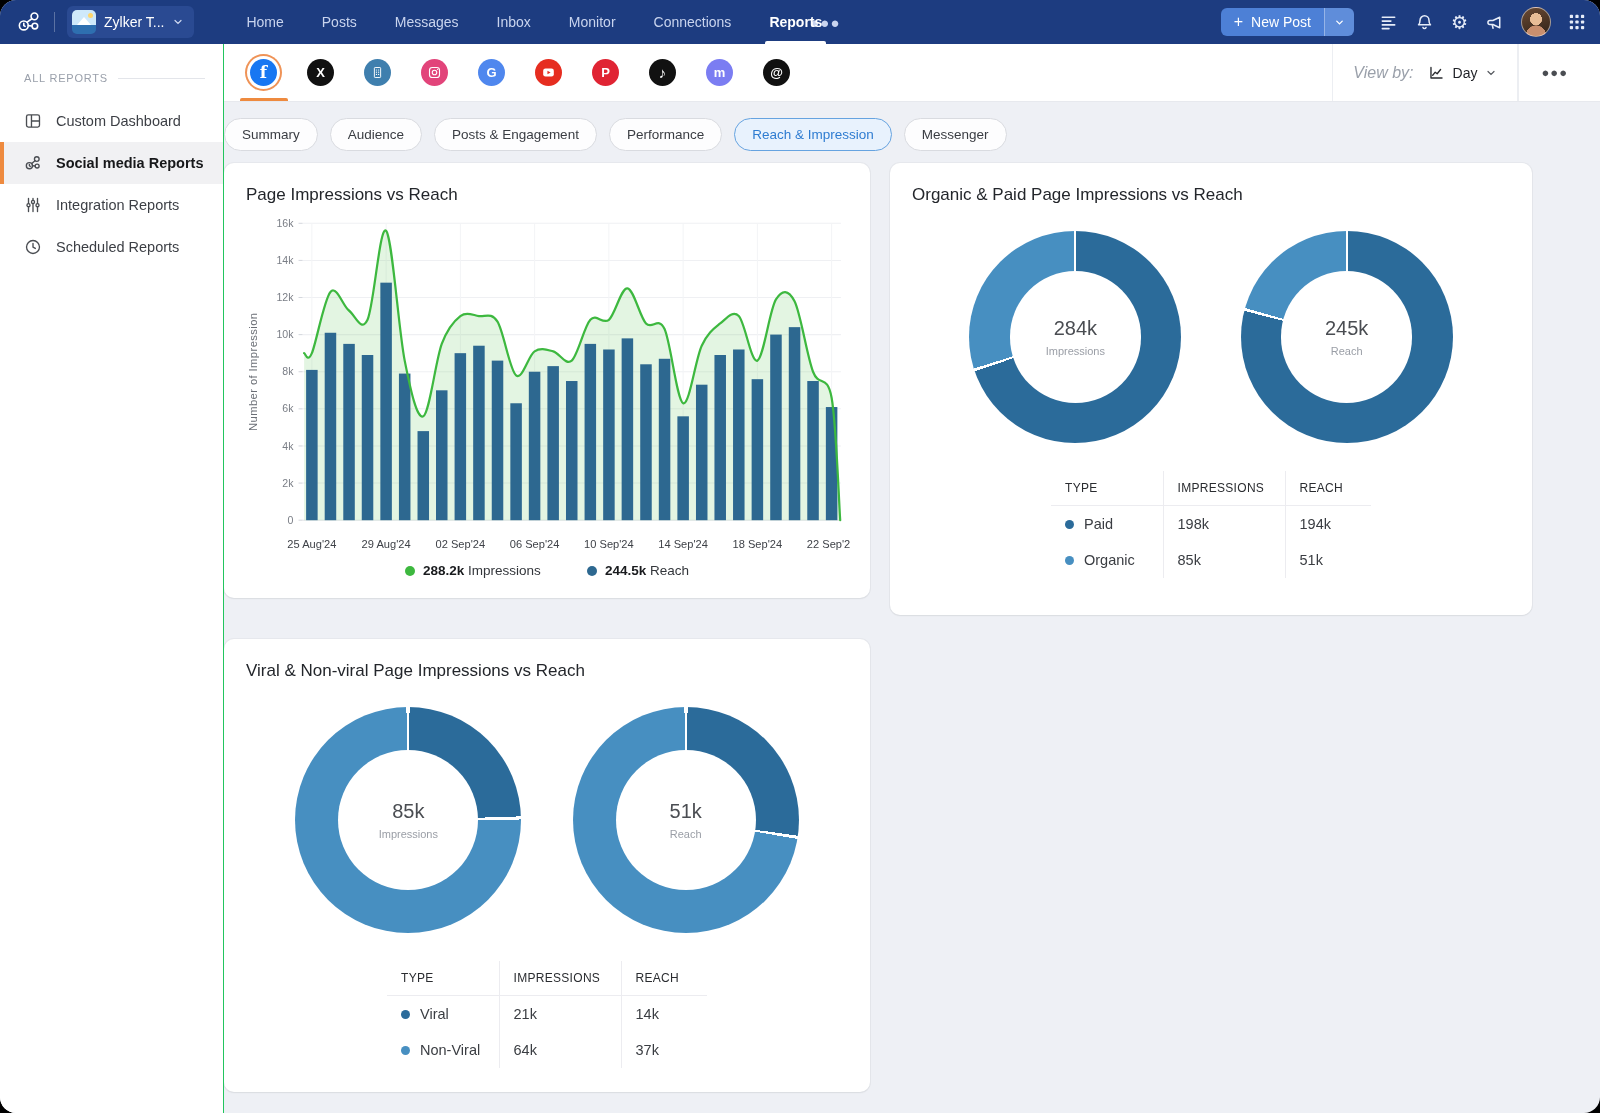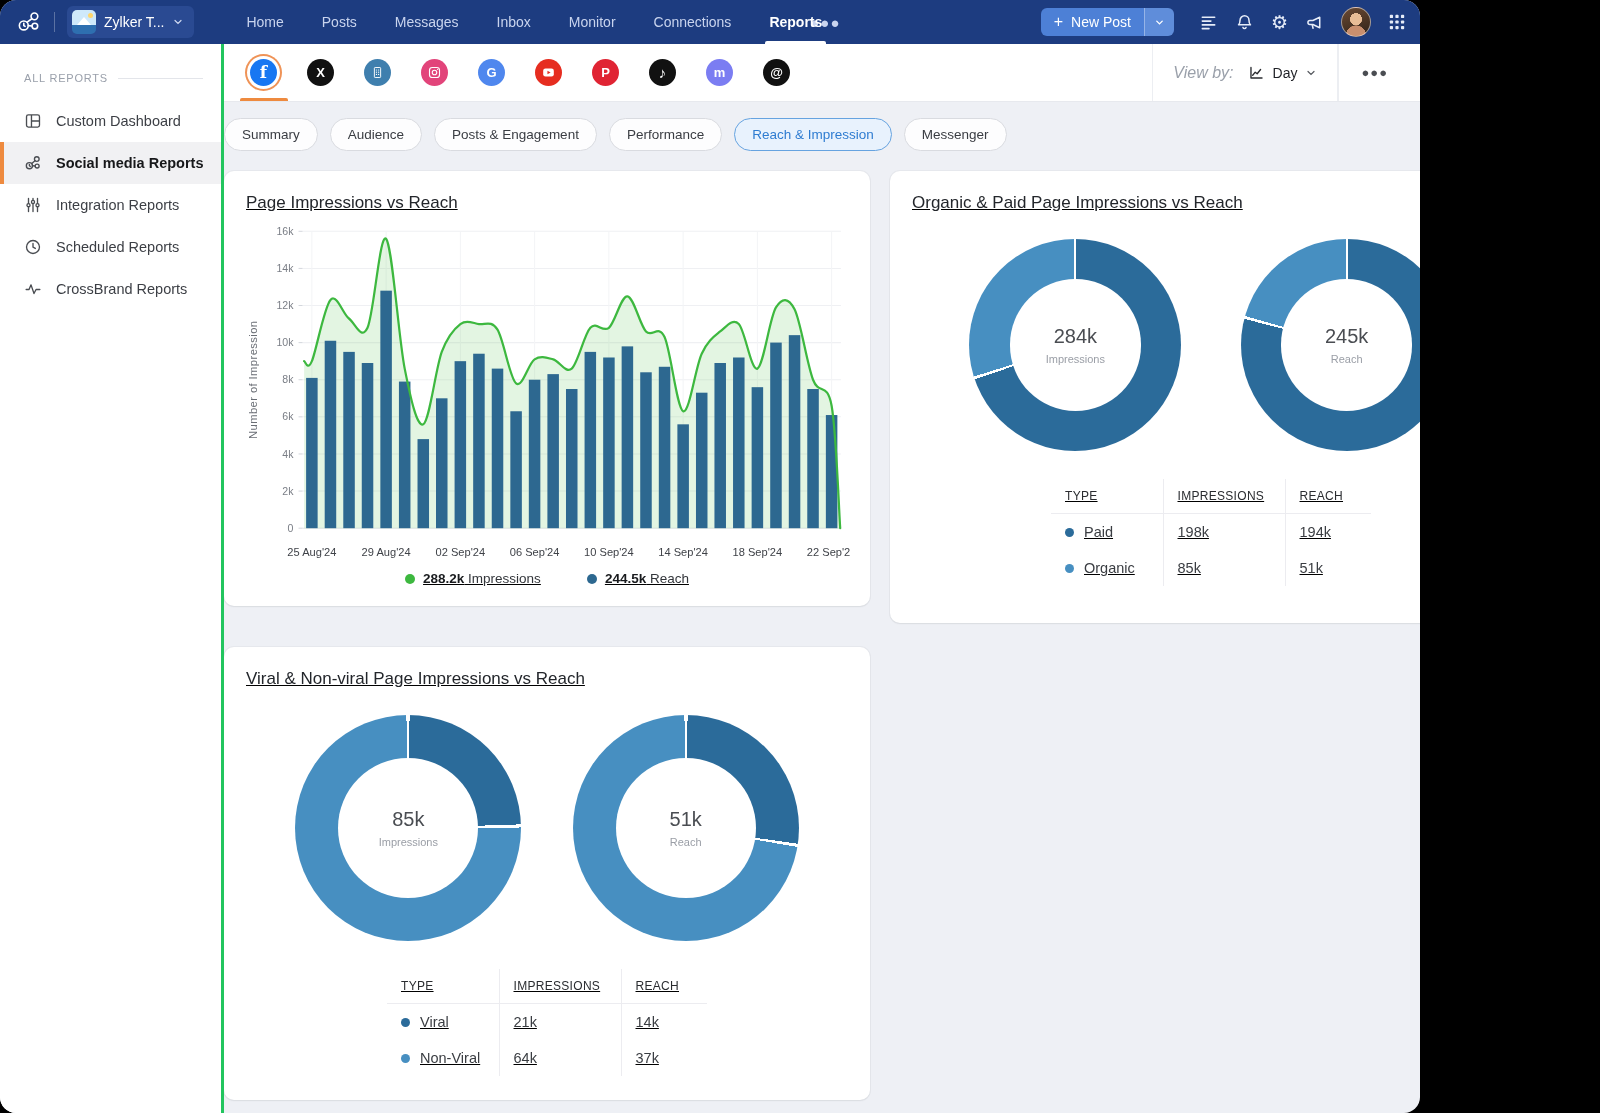"Zylker T..." .app { width: 1420px -> 1600px }
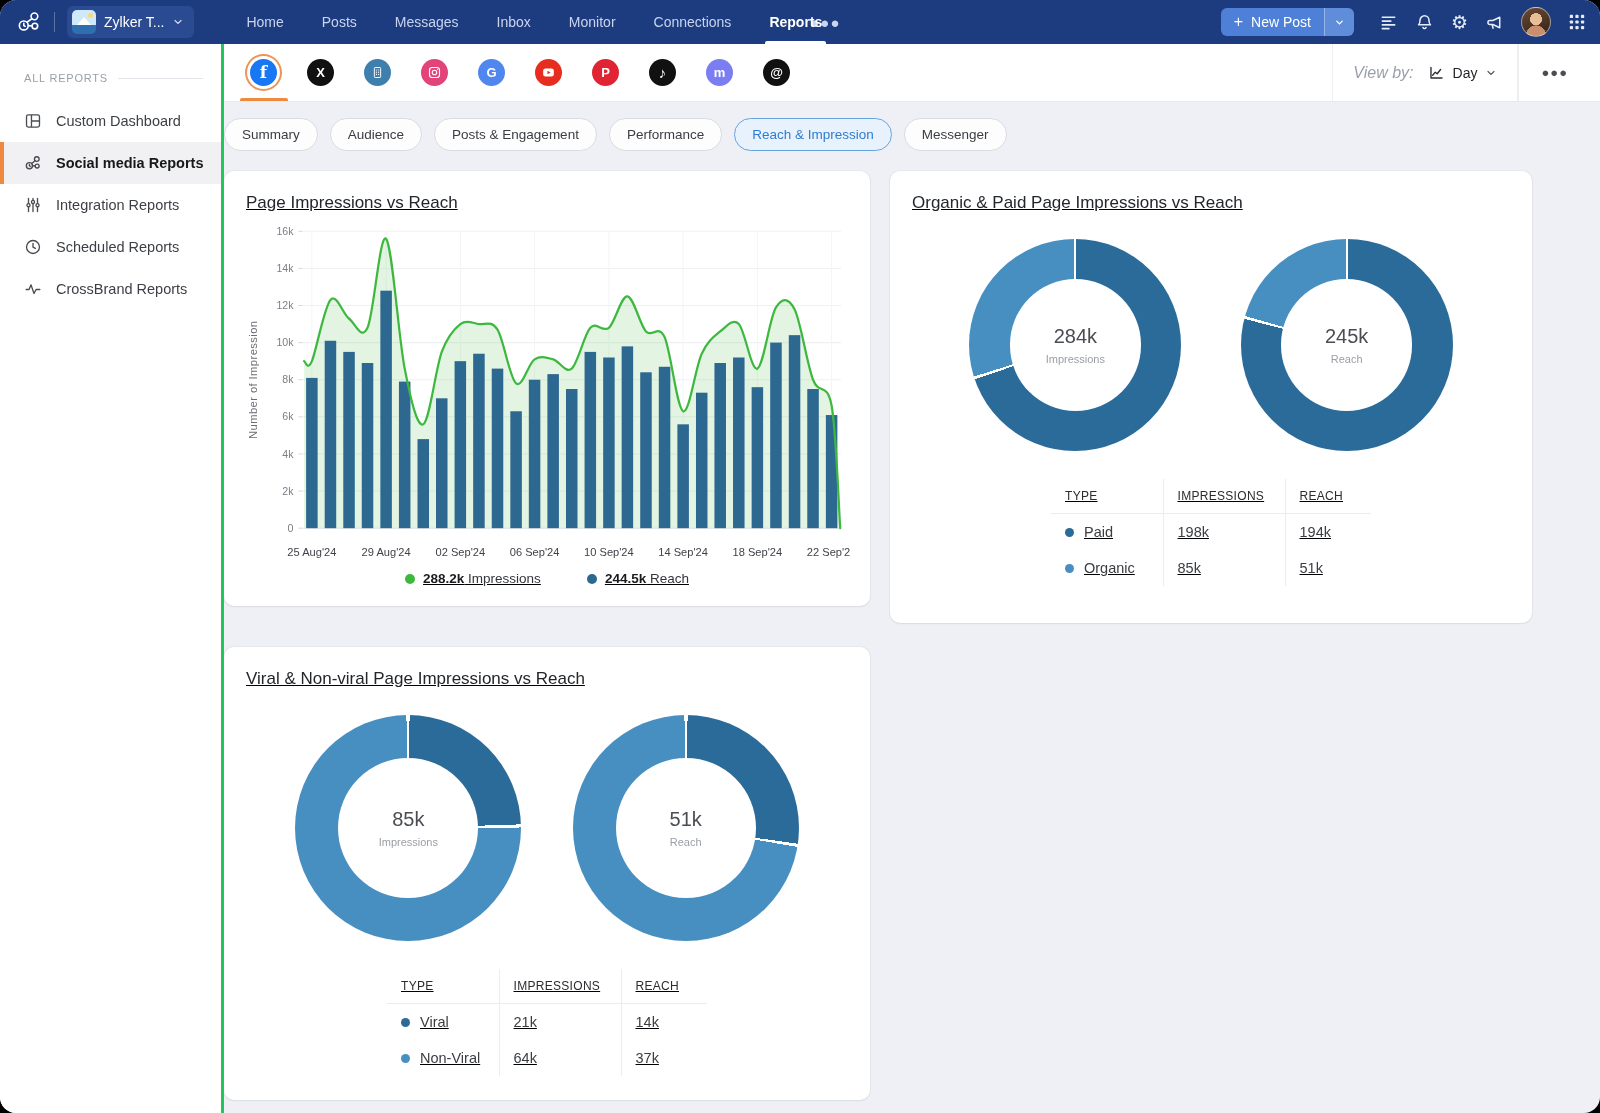"ALL REPORTS" .sidebar { border-right: 3px solid #22c55e -> 1px solid #22c55e }
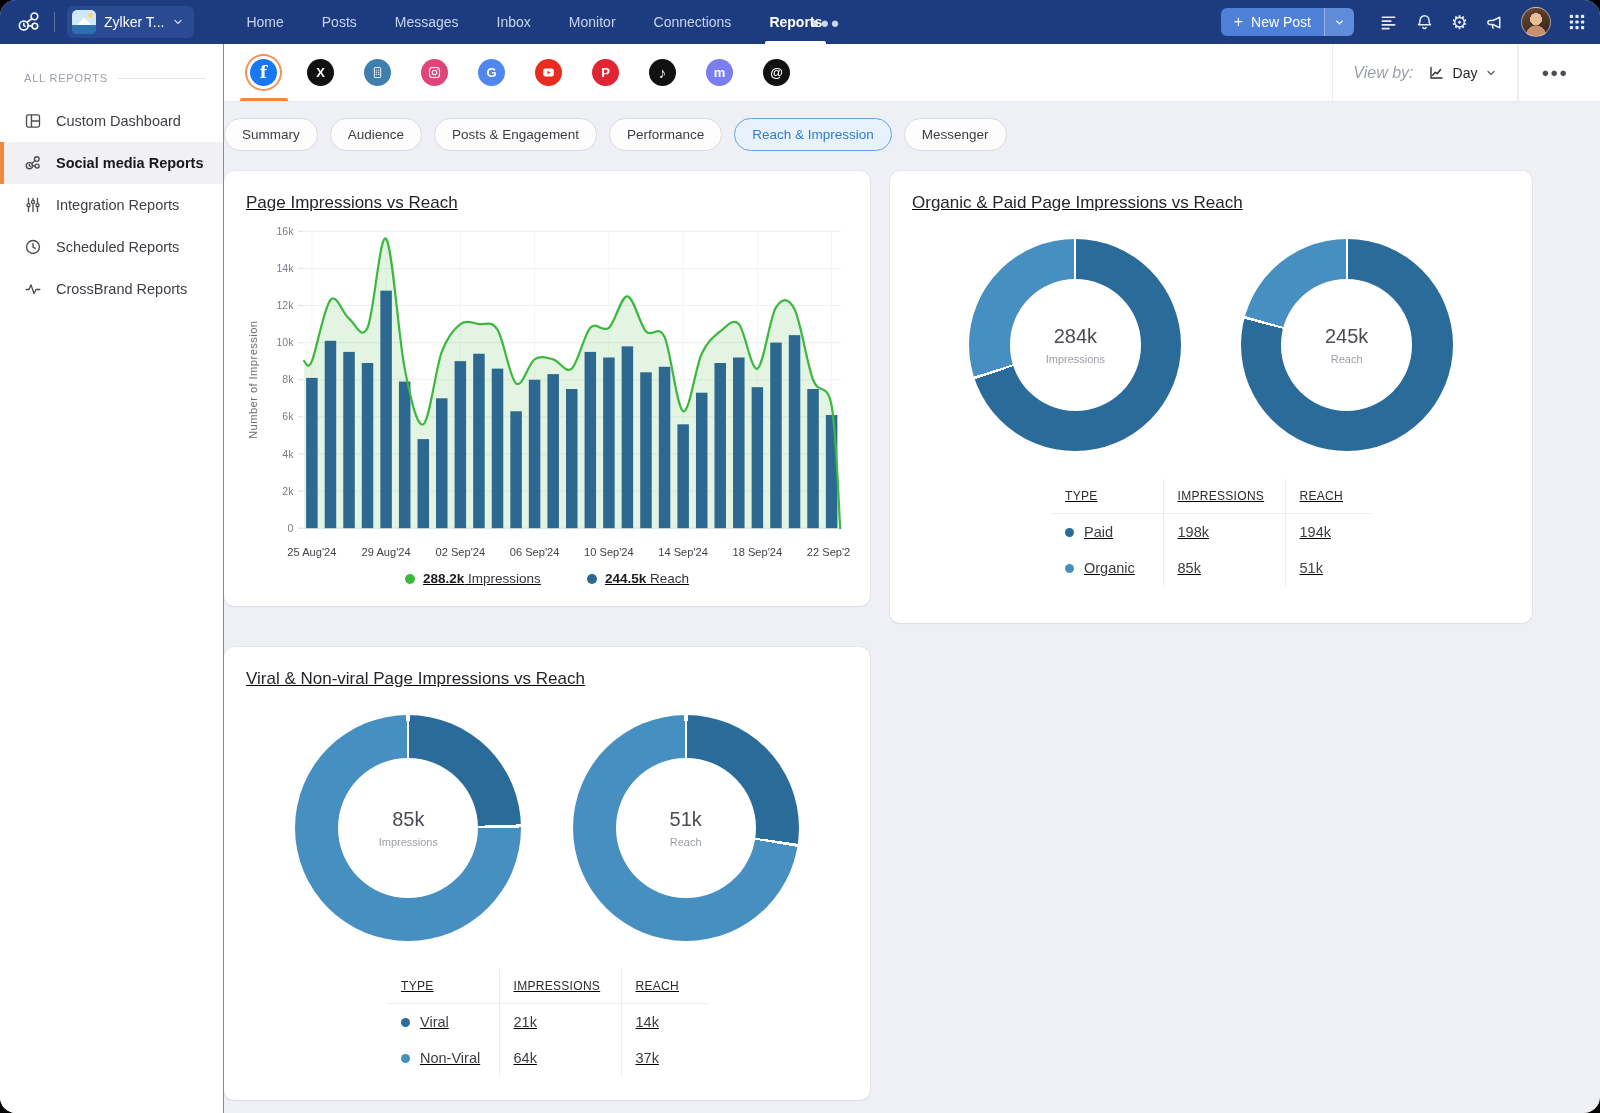"Page Impressions vs Reach" .cards-grid { margin-top: 20px -> 12px; text-decoration: underline -> none }
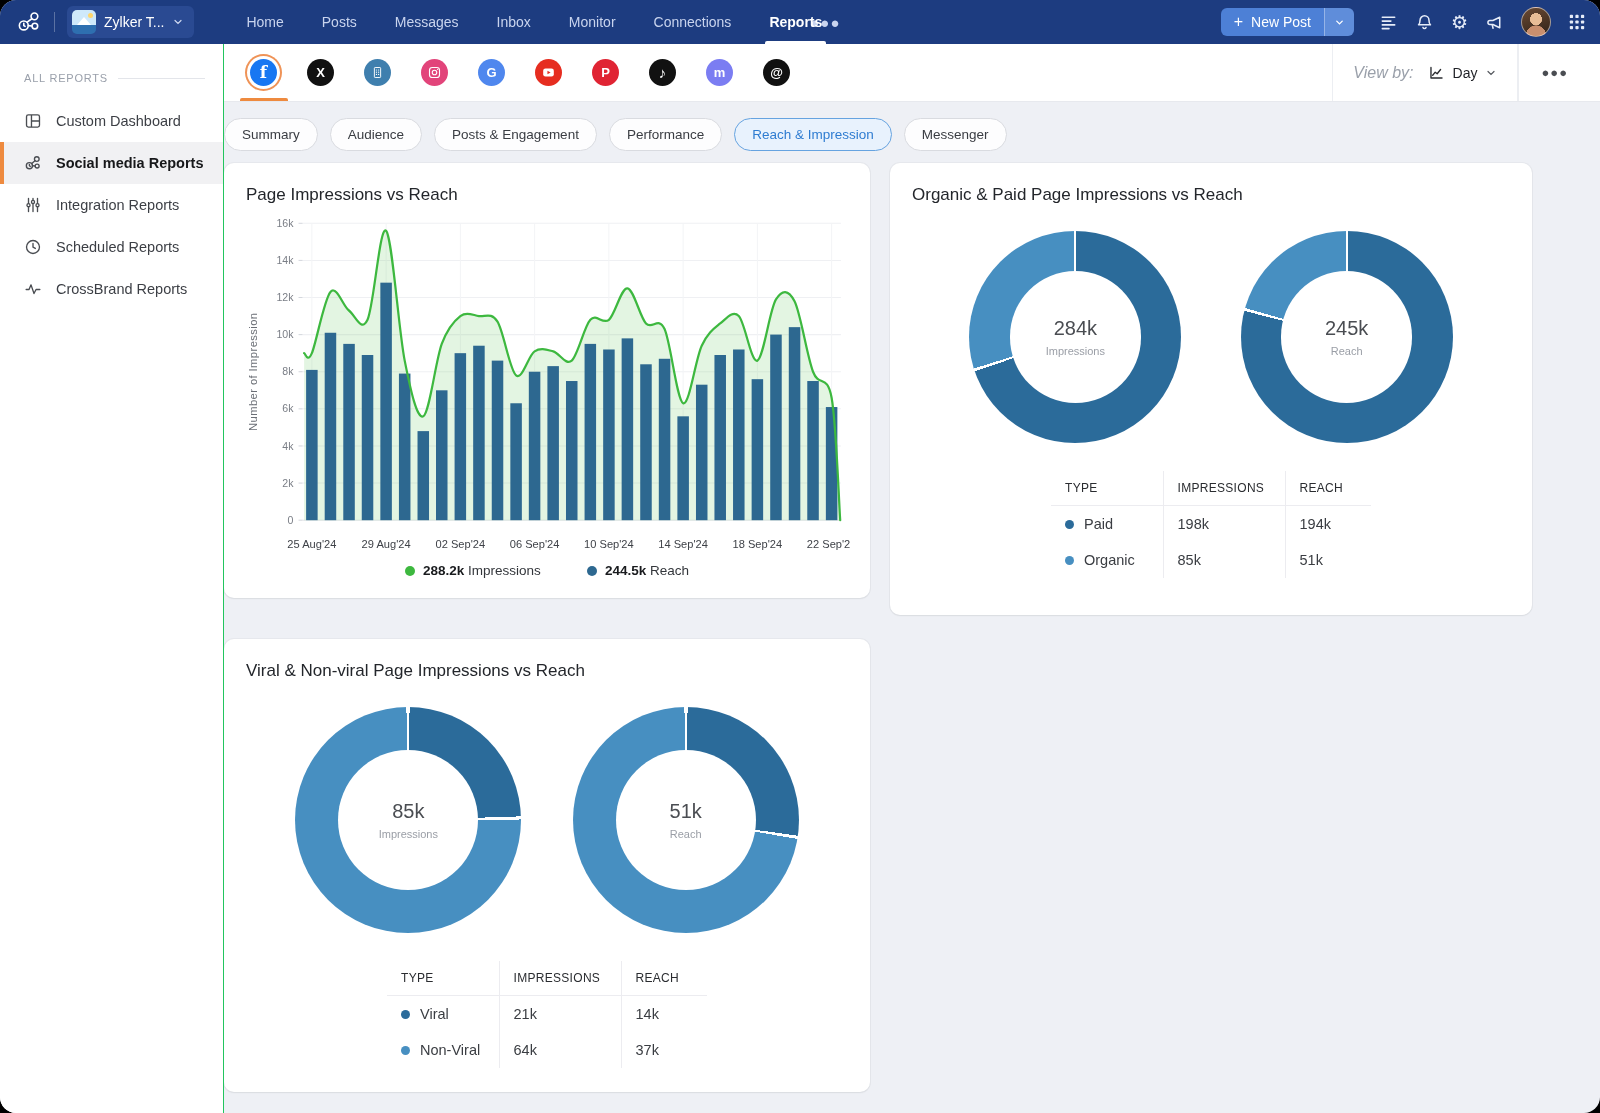"CrossBrand Reports" button.side-item { html: <button> <span> <svg> <path></path> </svg> </span> <span>CrossBrand Reports</span> </button> -> none }
